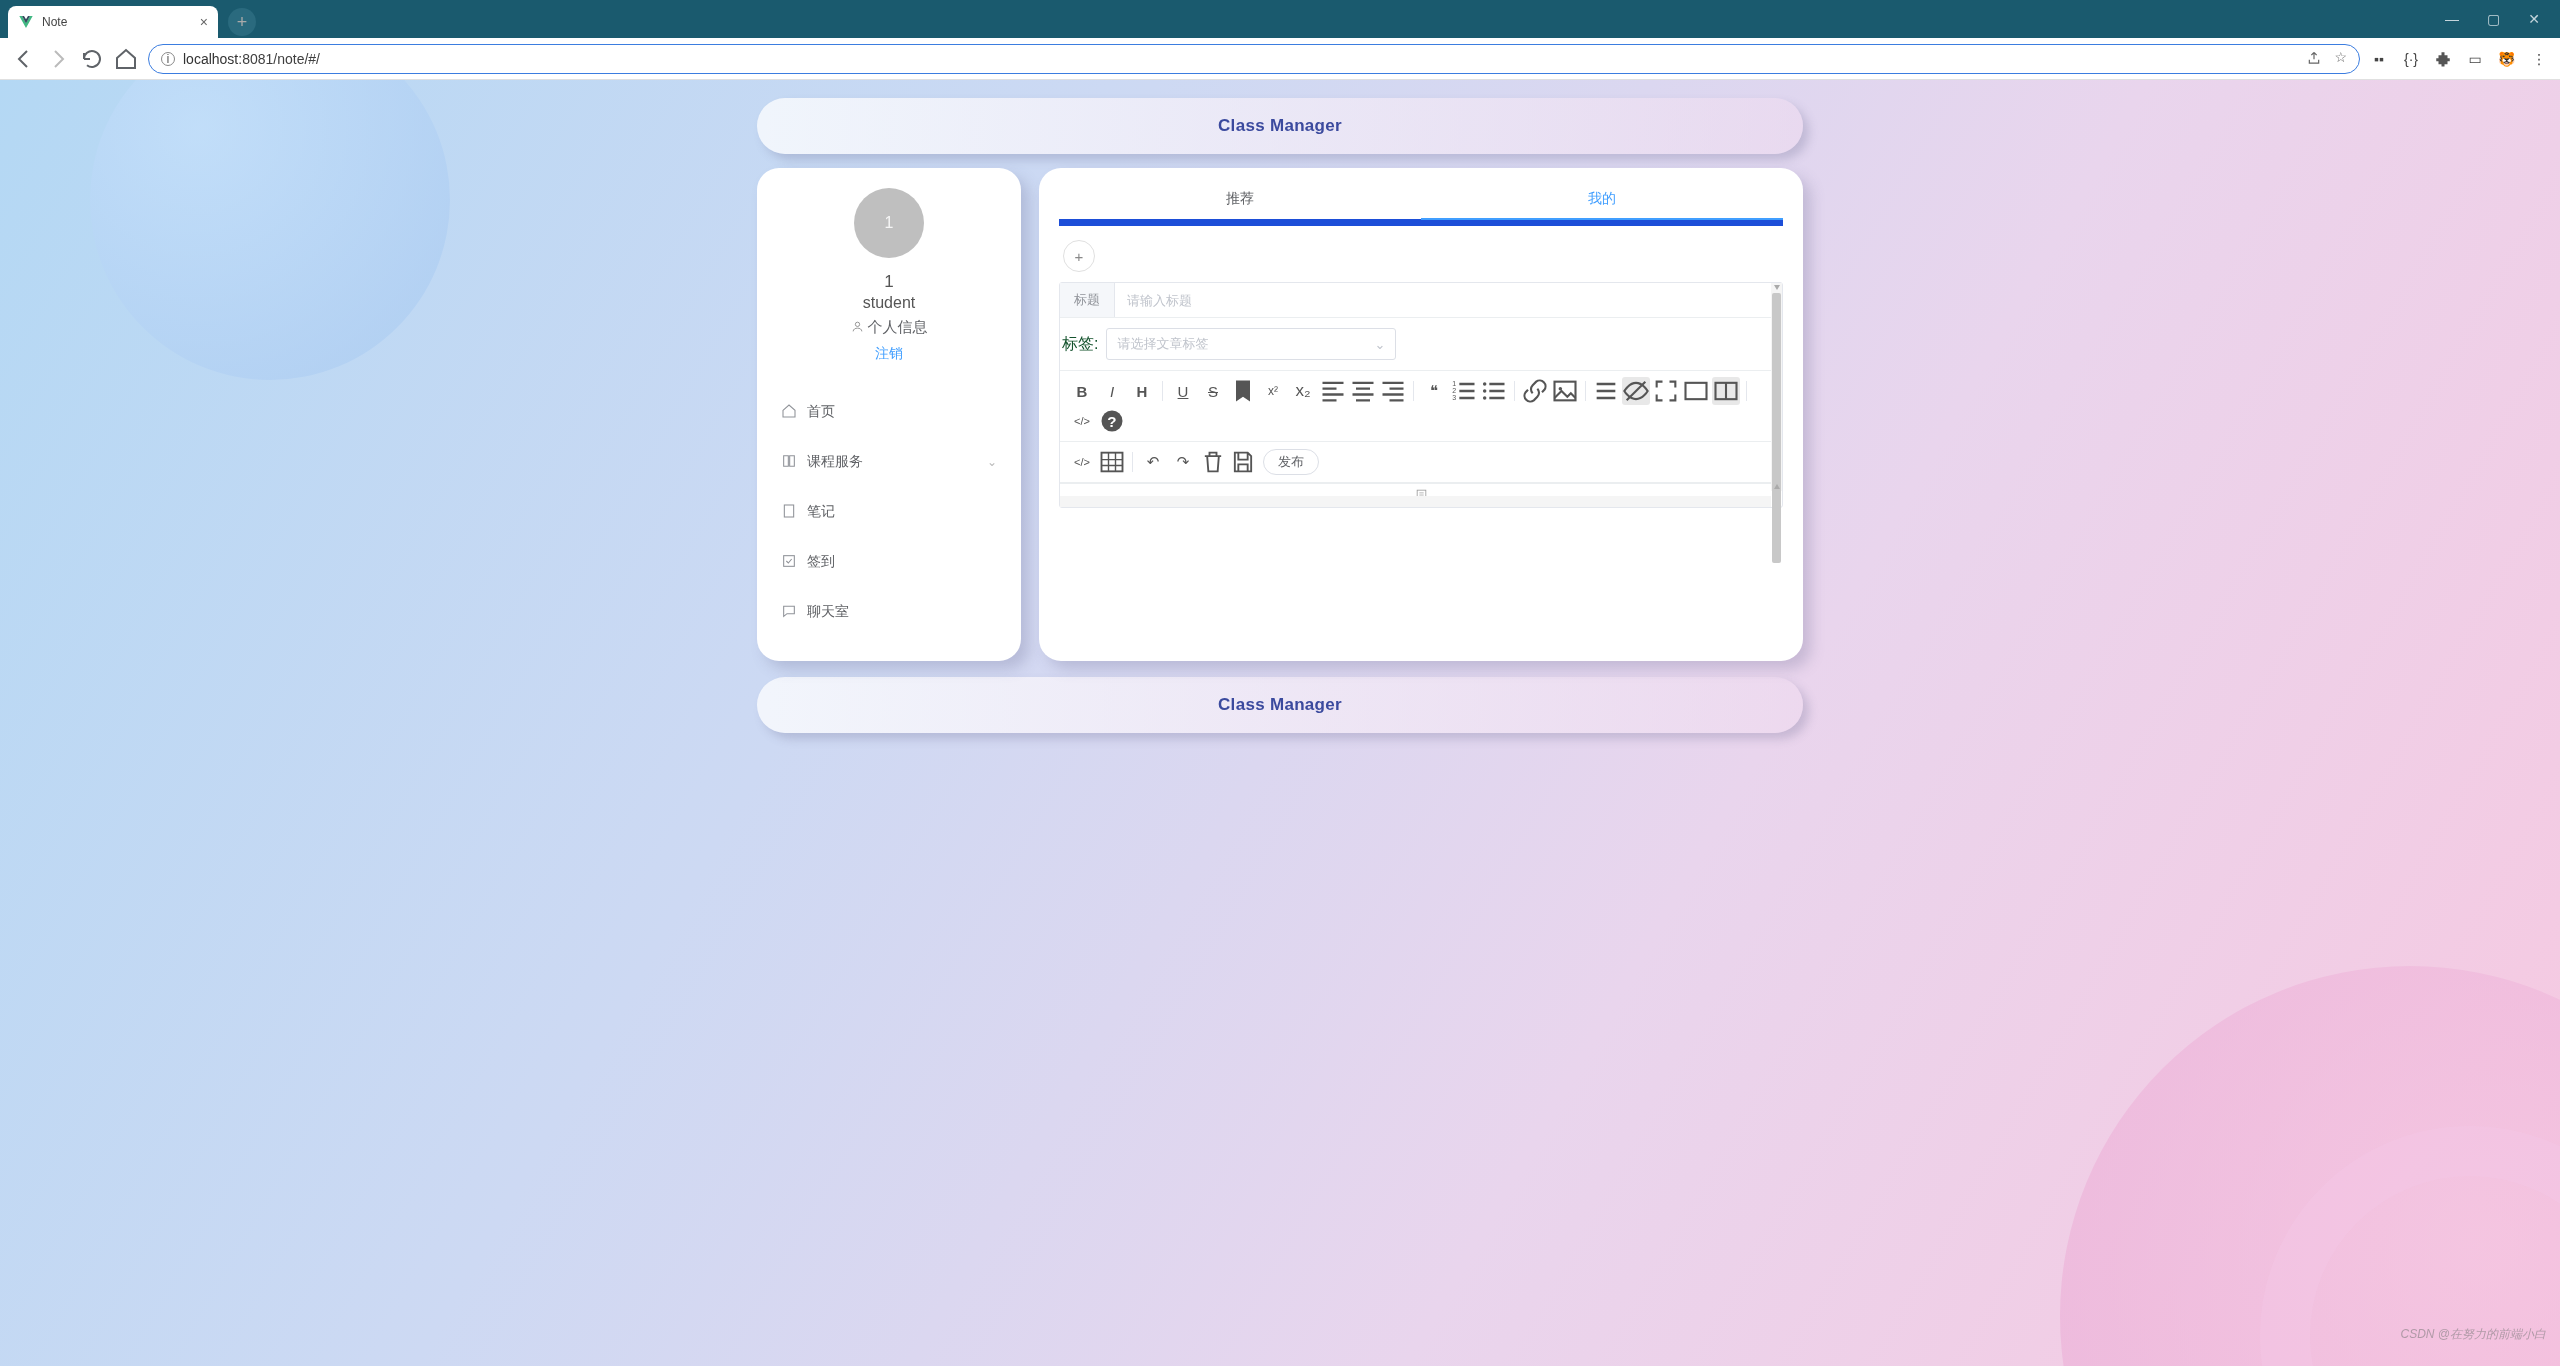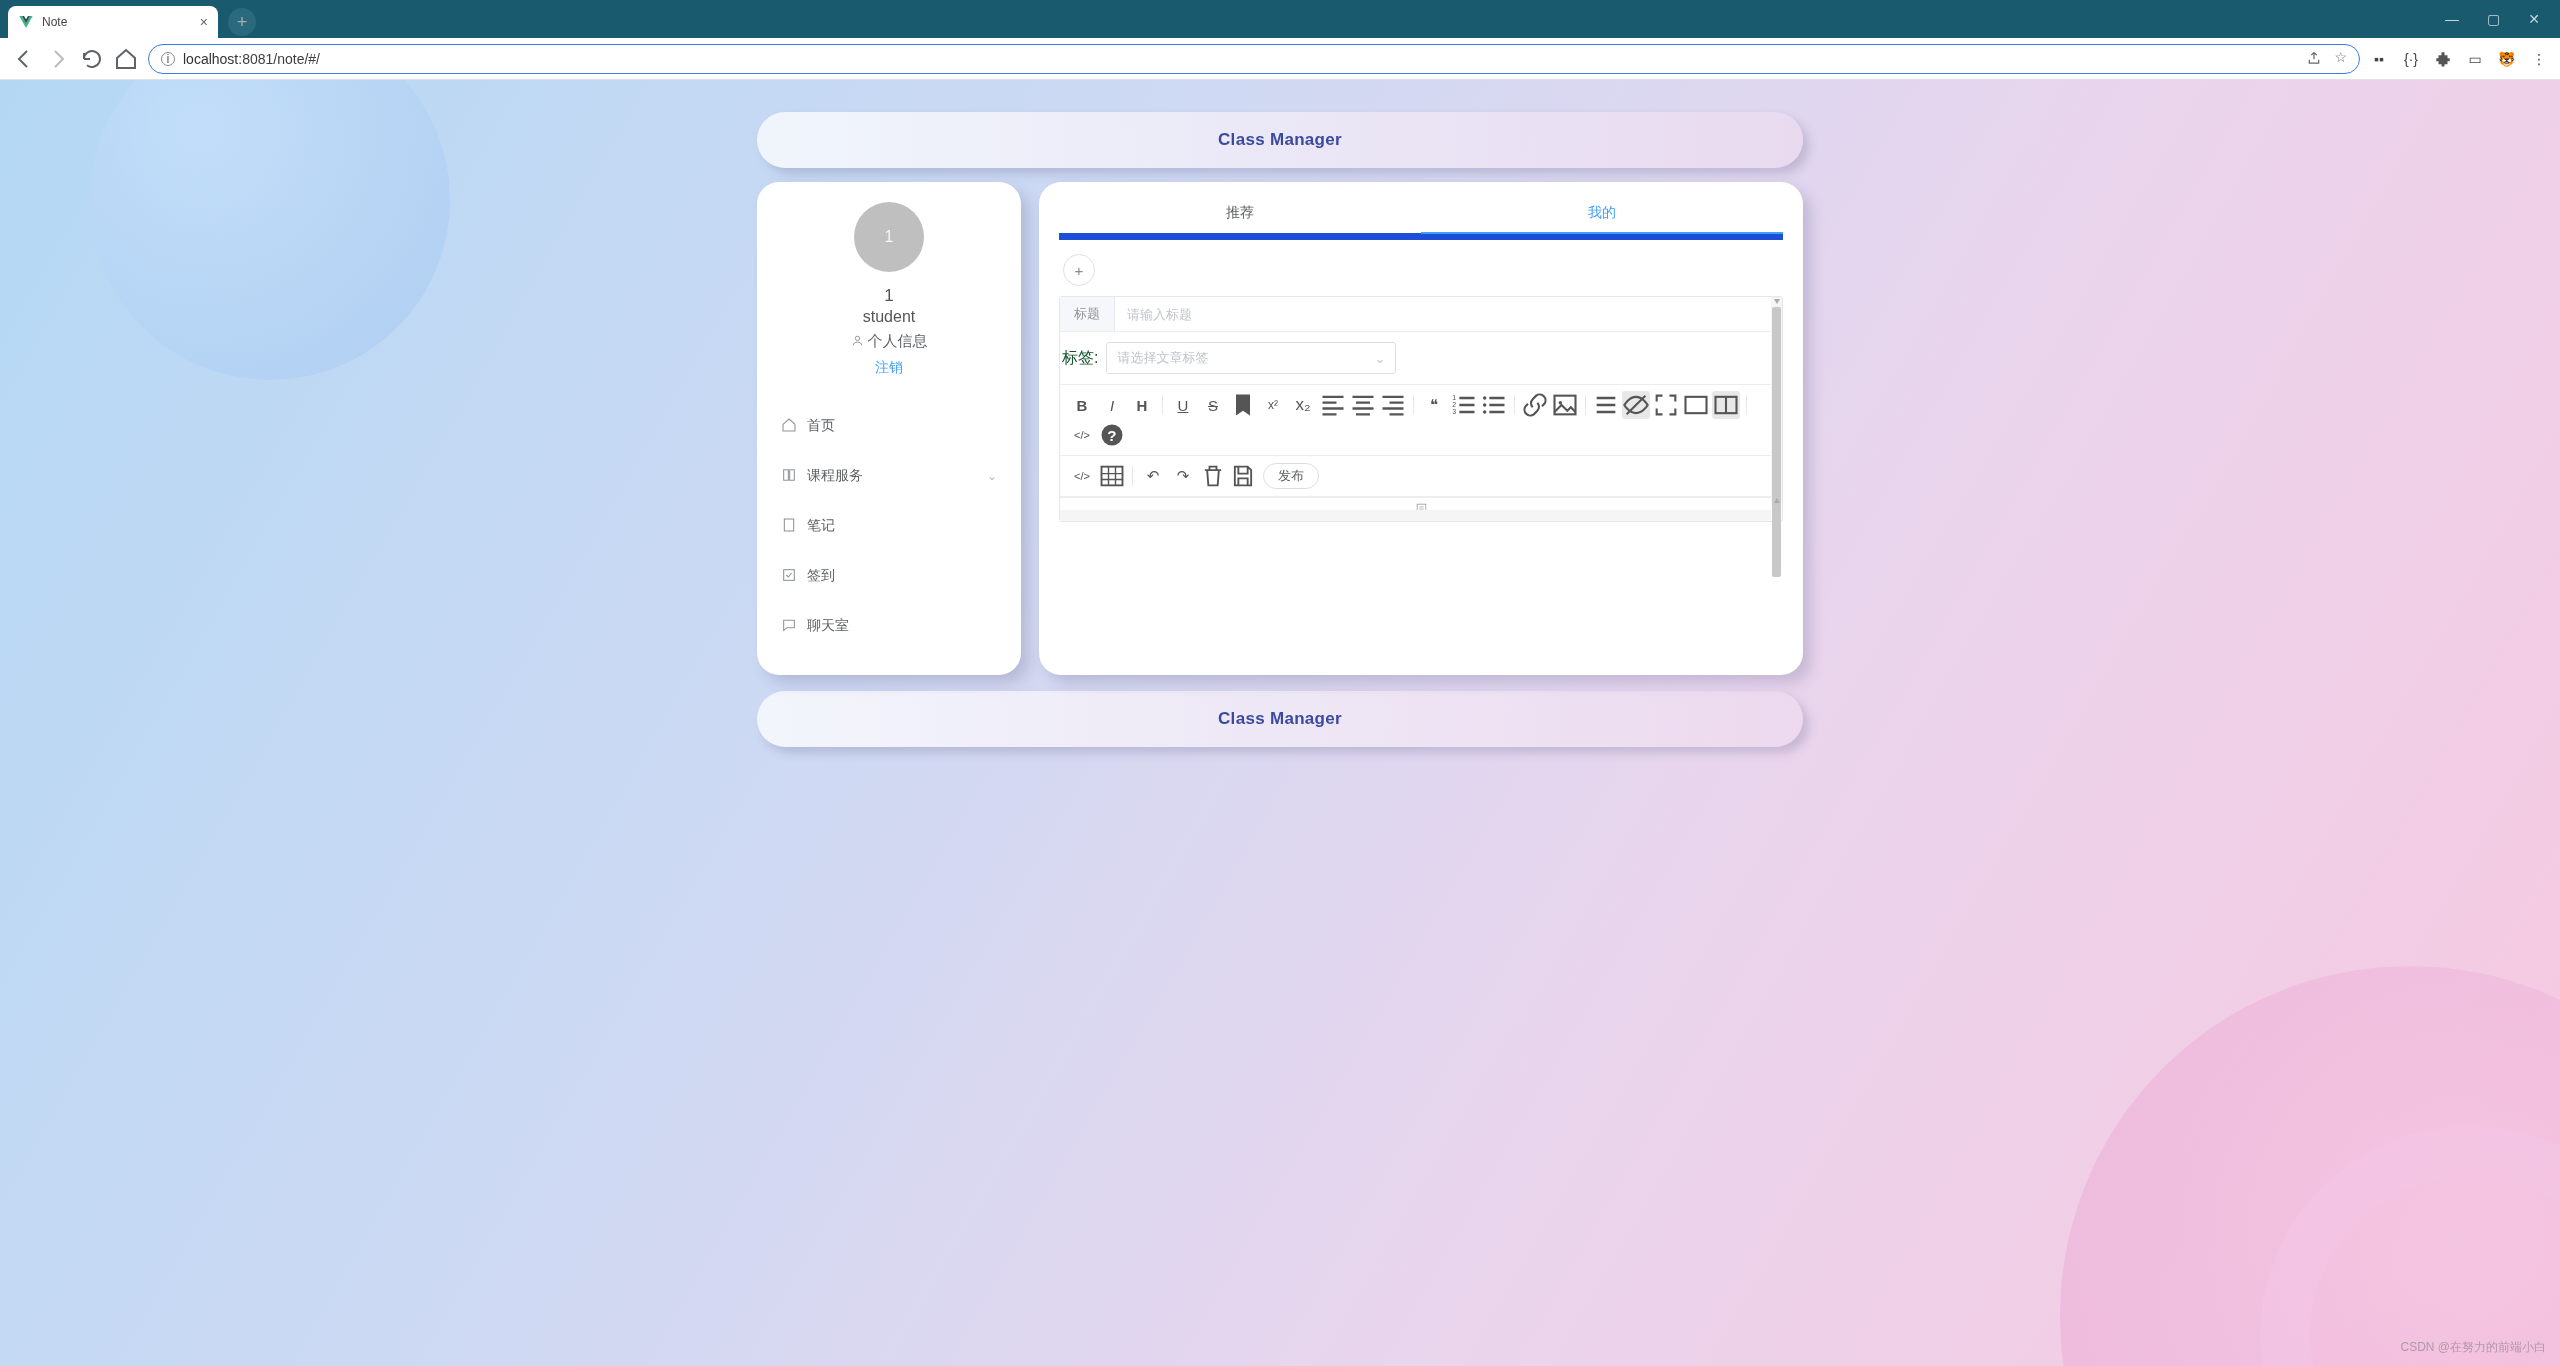"Class Manager" .banner { margin: 14px auto -> 0 auto }
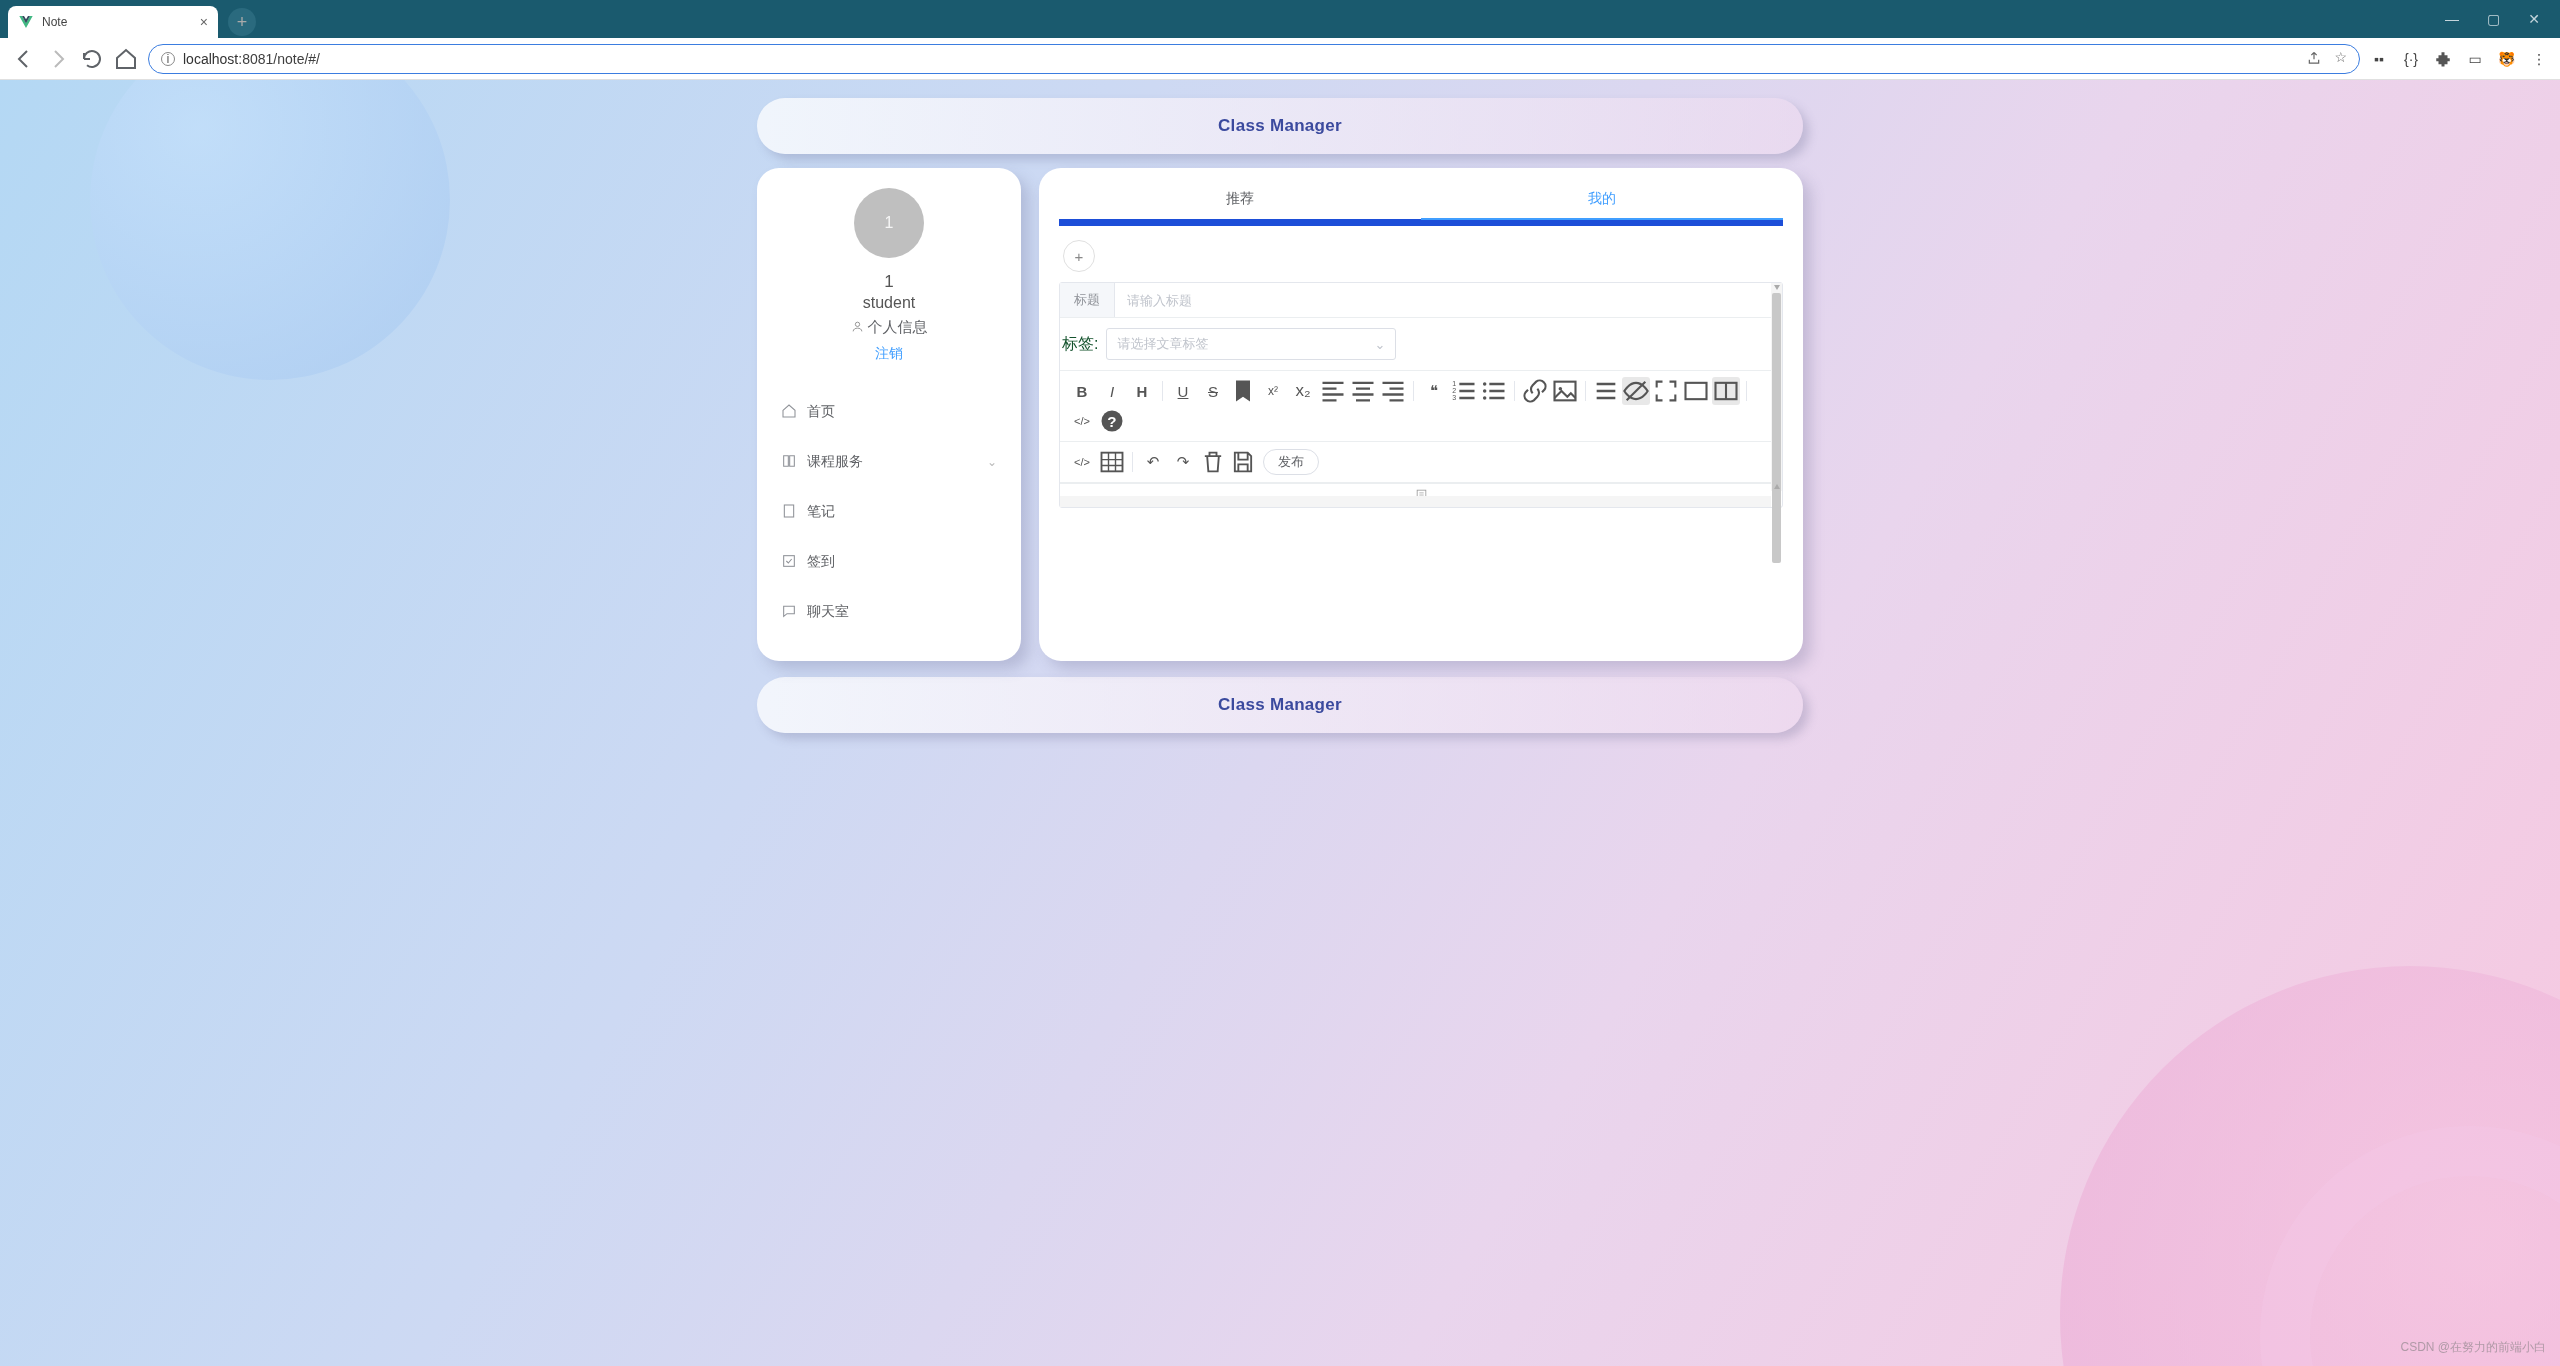"CSDN @在努力的前端小白" .watermark { bottom: 10px -> 23px; font-style: none -> italic }
